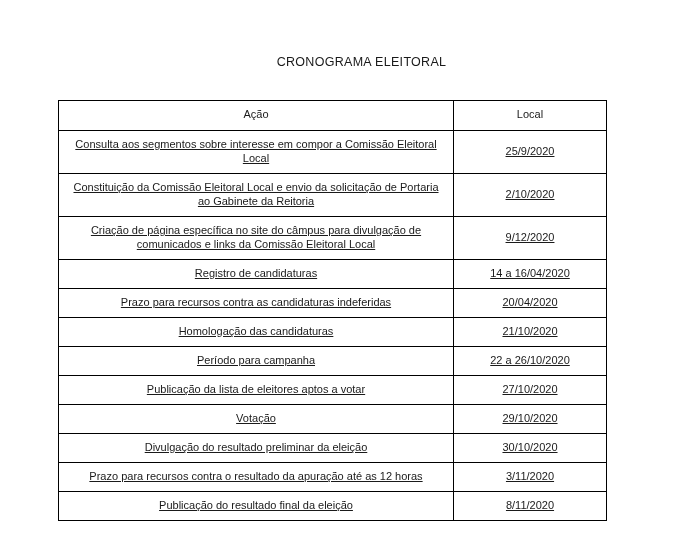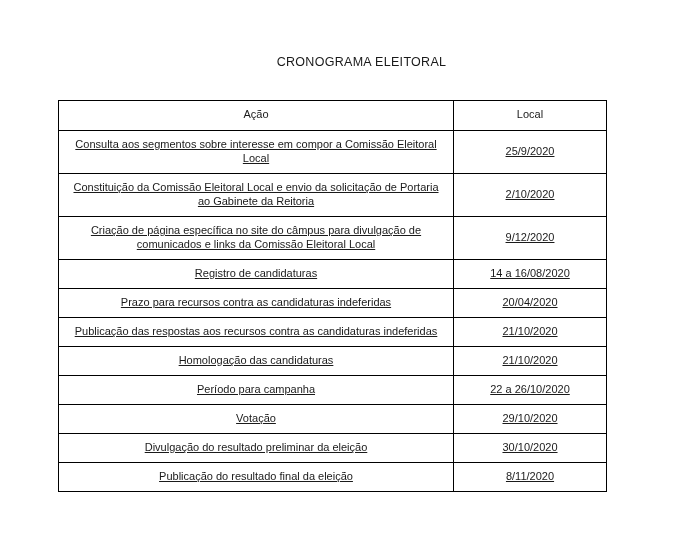"14 a 16/08/2020" td.cell-prazo { text: 16/08/2020 -> 16/04/2020 }
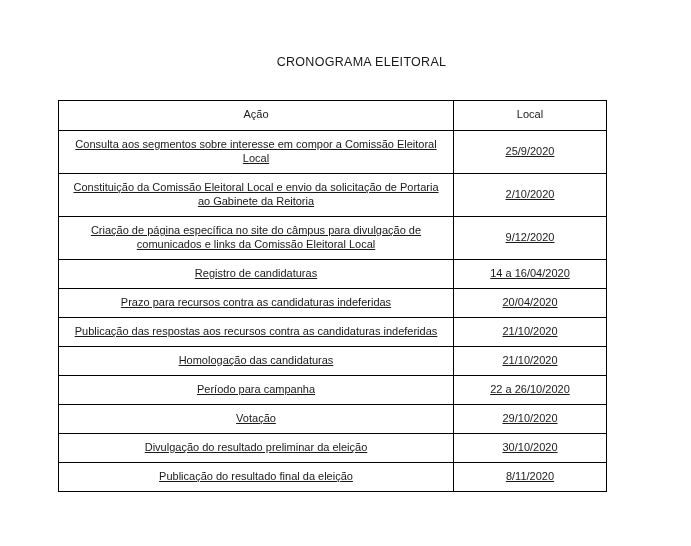"Publicação das respostas aos recursos" tr { html: <tr> <td>Publicação das respostas aos recursos contra as candidaturas indeferidas</td> <td>21/10/2020</td> </tr> -> none }
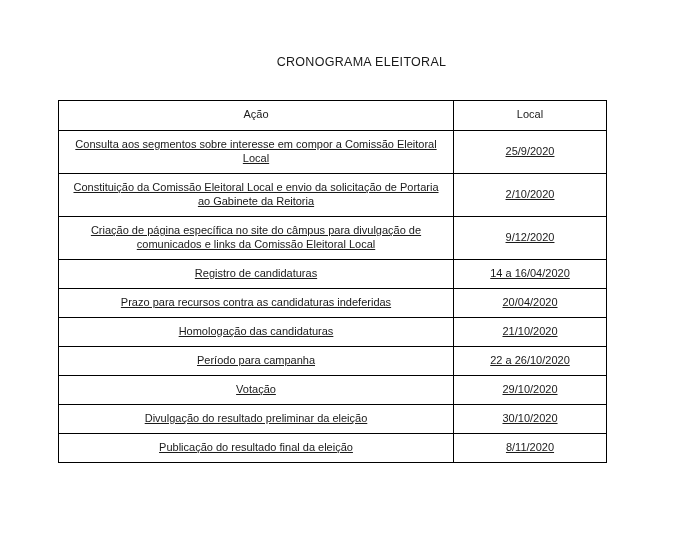"Publicação da lista de eleitores" tr { html: none -> <tr> <td>Publicação da lista de eleitores aptos a votar</td> <td>27/10/2020</td> </tr> }
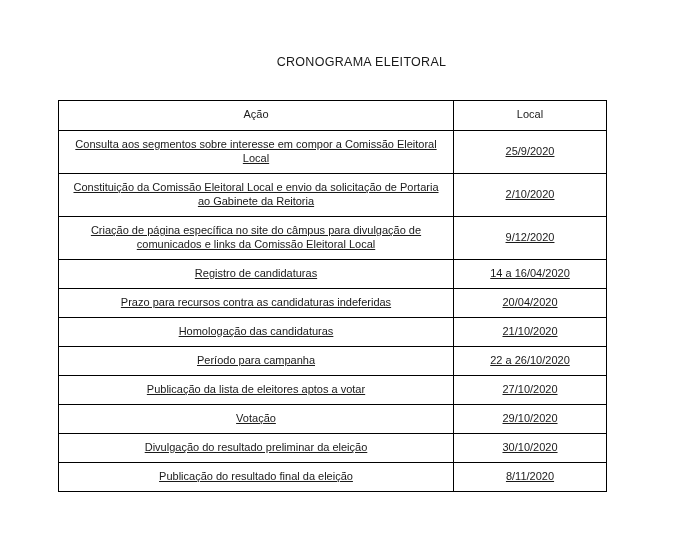"Prazo para recursos contra o" tr { html: none -> <tr> <td>Prazo para recursos contra o resultado da apuração até as 12 horas</td> <td>3/11/2020</td> </tr> }
